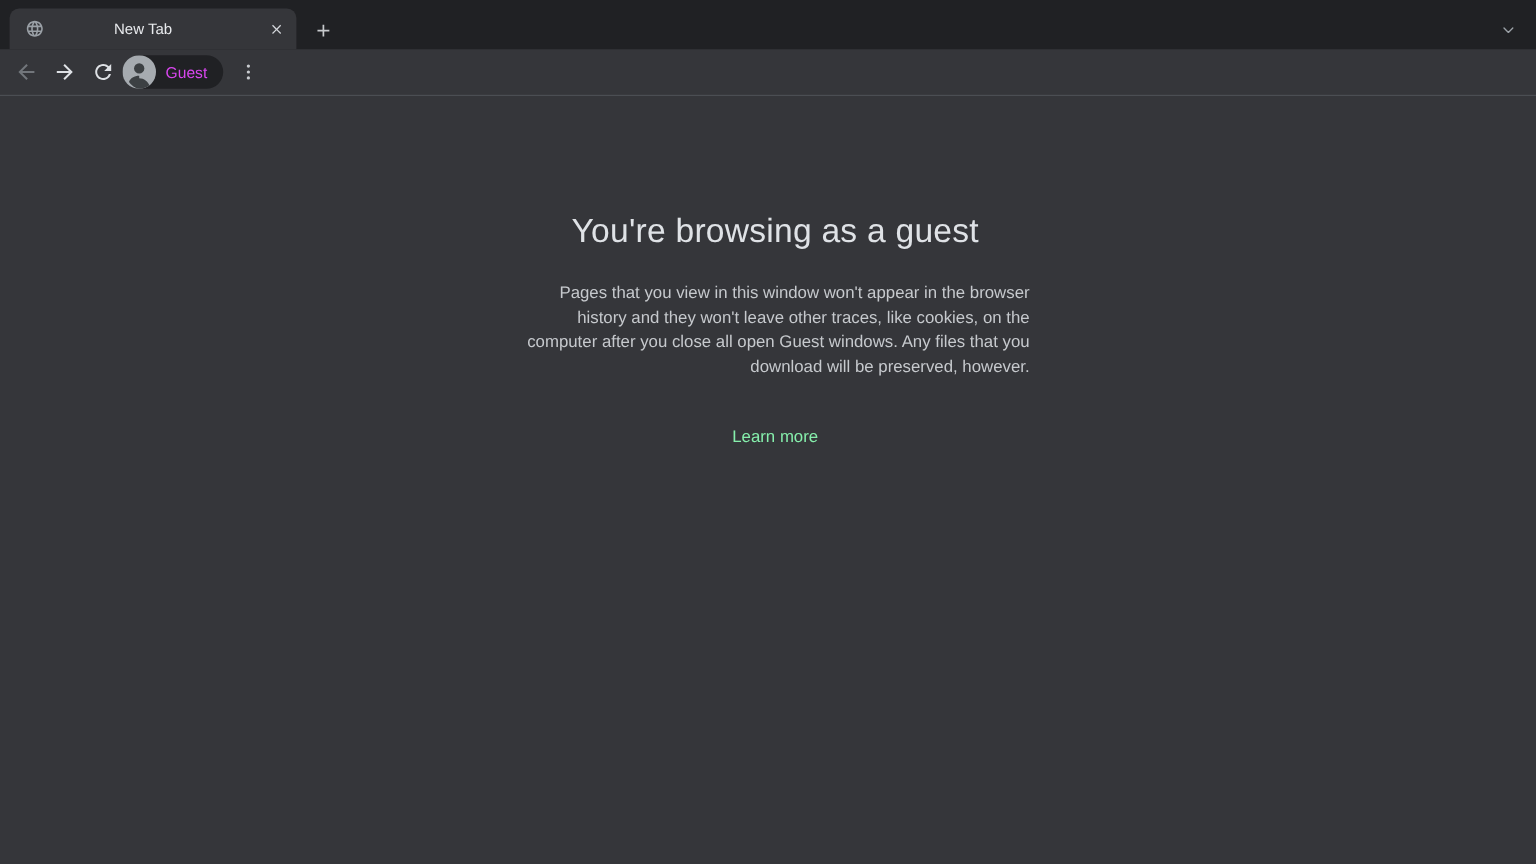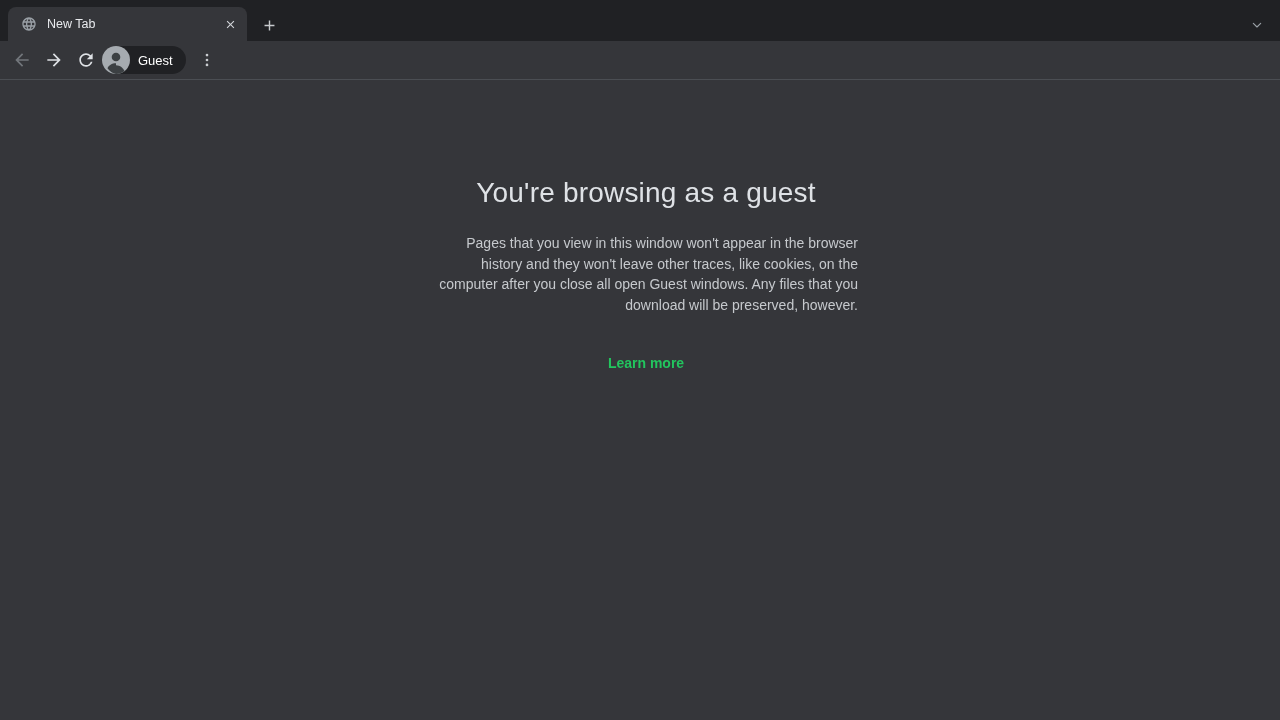"New Tab" .tab { gap: none -> 48px }
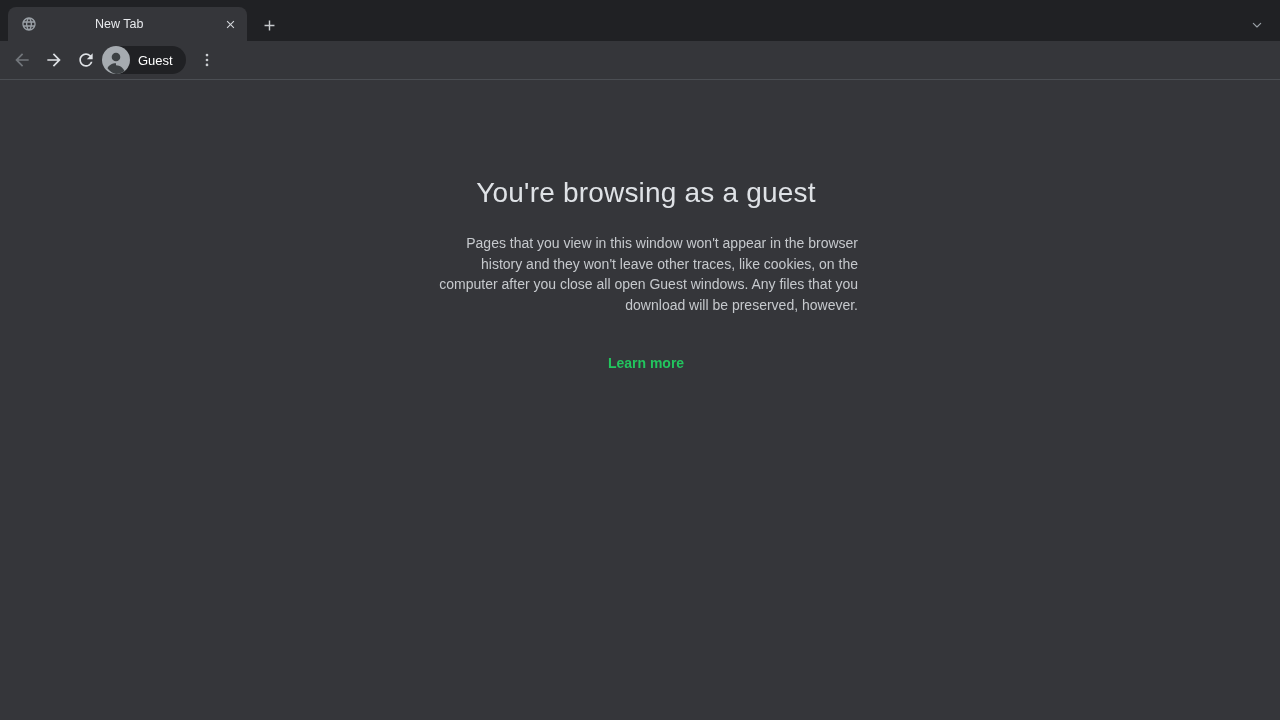"Guest" .profile-label { color: #ffffff -> #d946ef }
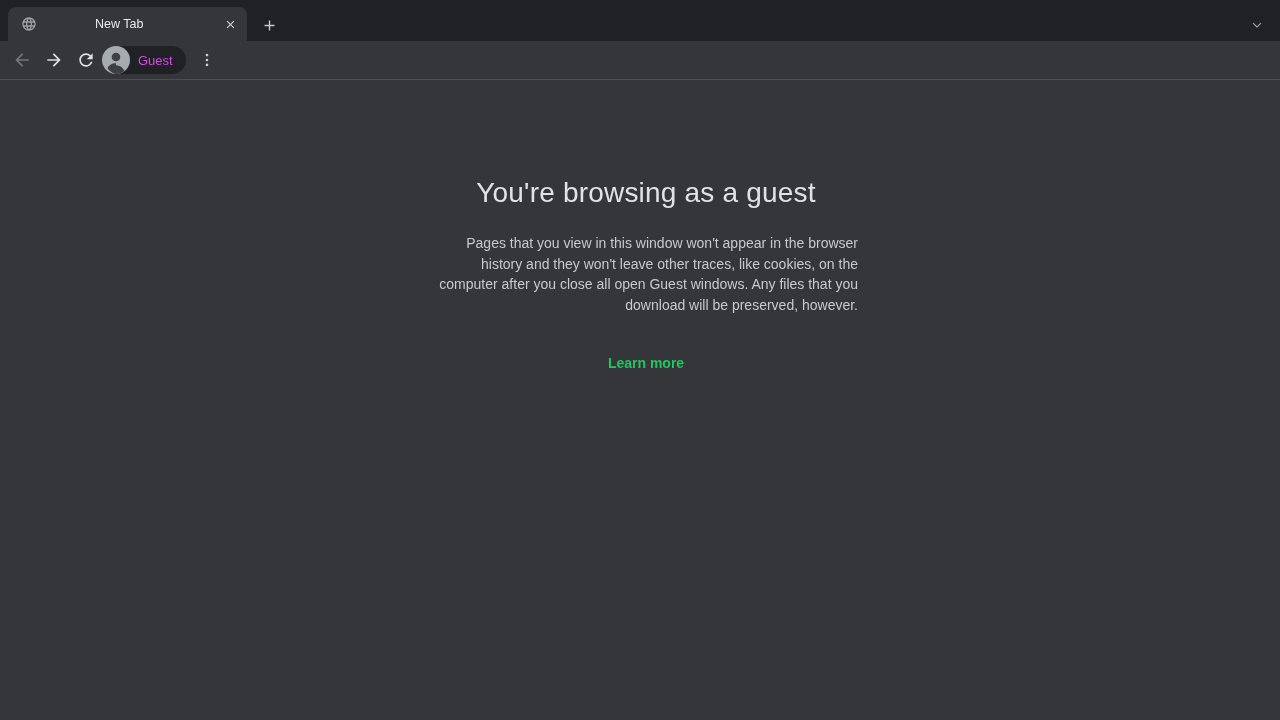"Learn more" .learn-more { color: #22c55e -> #86efac; font-weight: 700 -> 400 }
